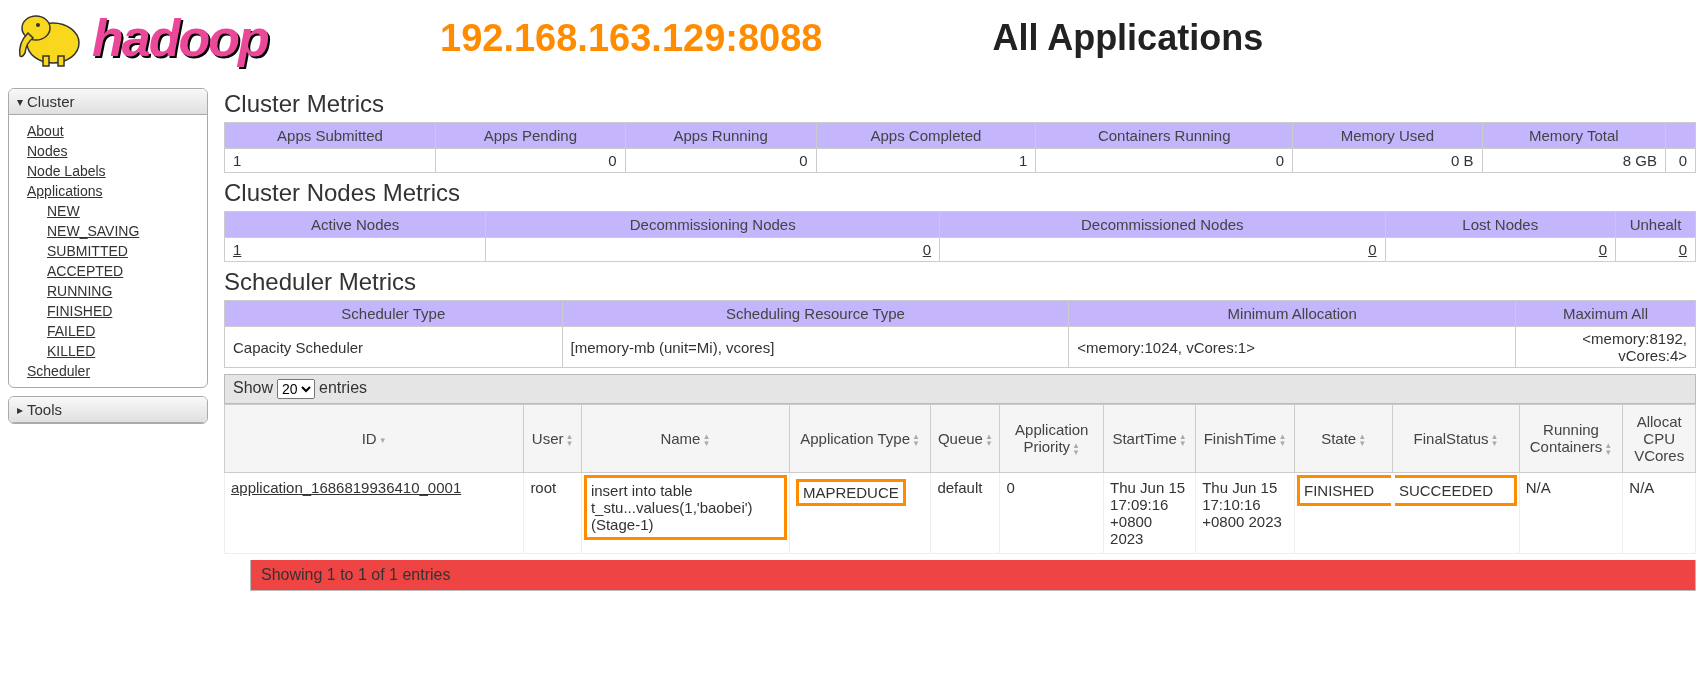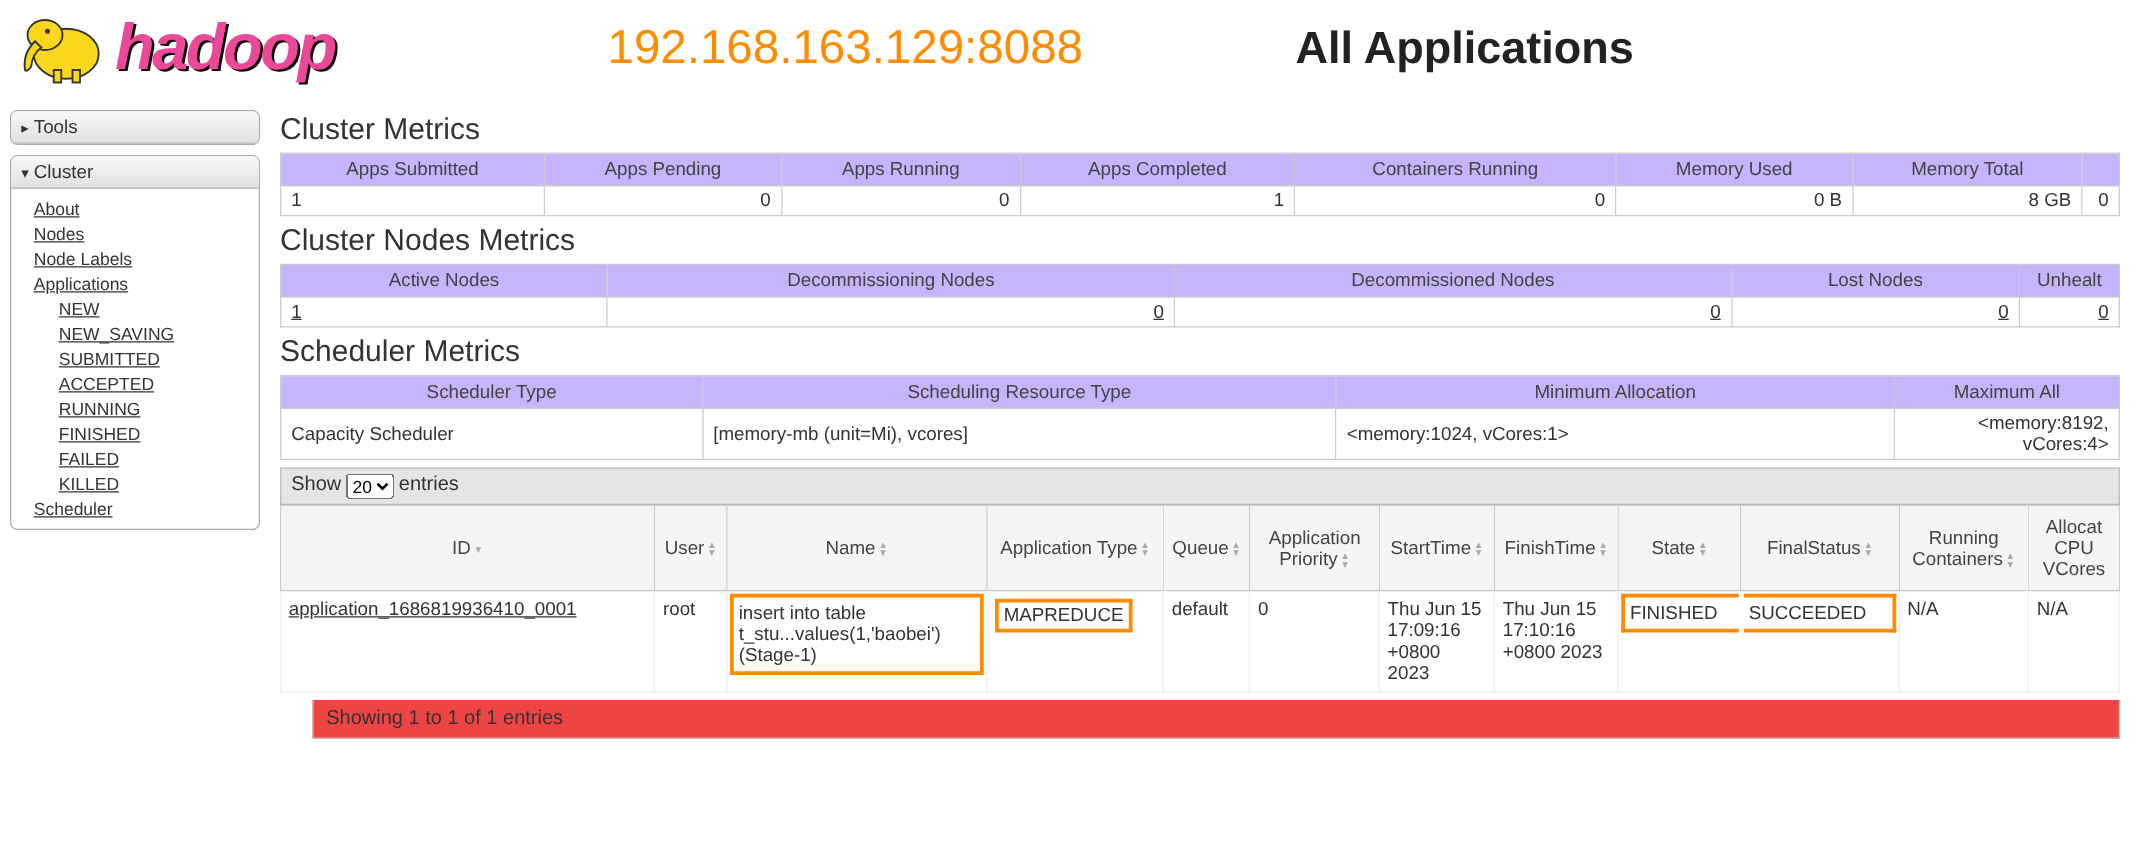"192.168.163.129:8088" .ip-addr { font-weight: normal -> bold; margin-left: 98px -> 52px }
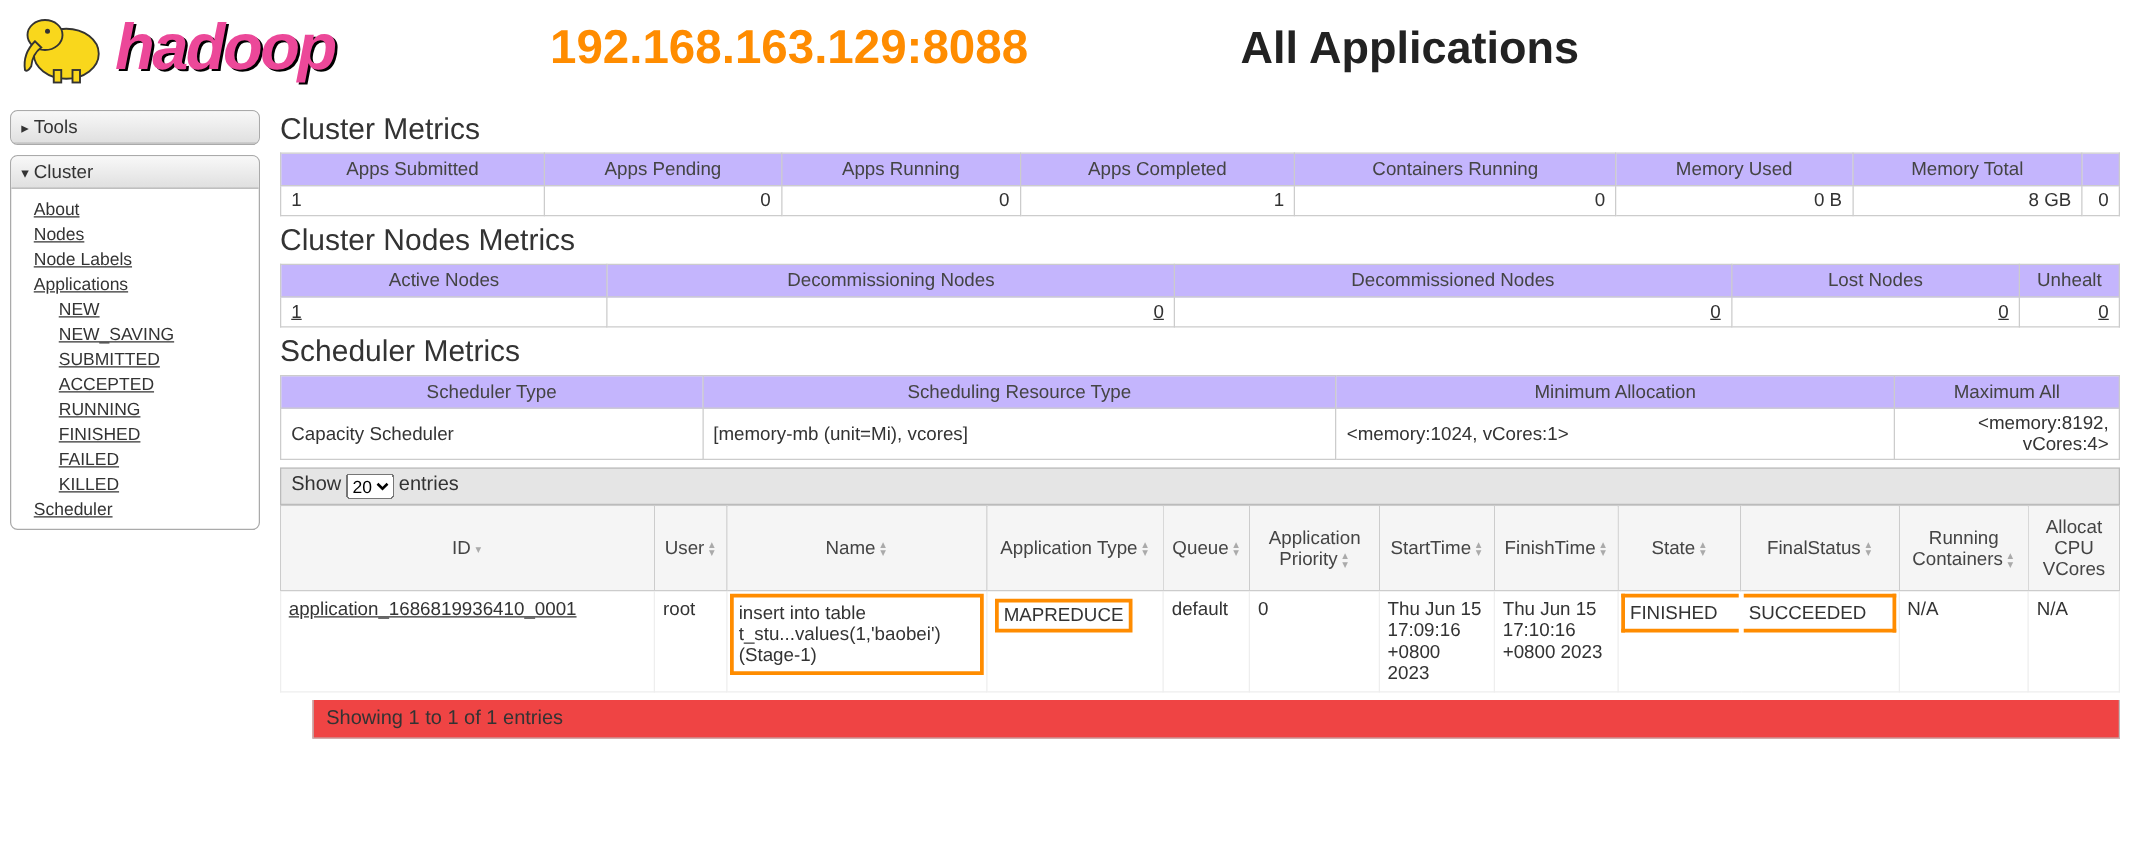"Tools" div.sidebar-panel { order: before "Cluster" -> after "Cluster" }
